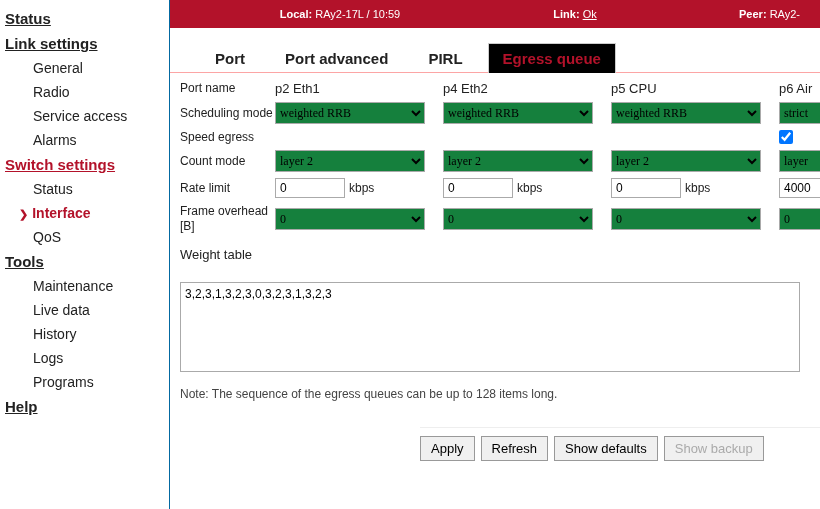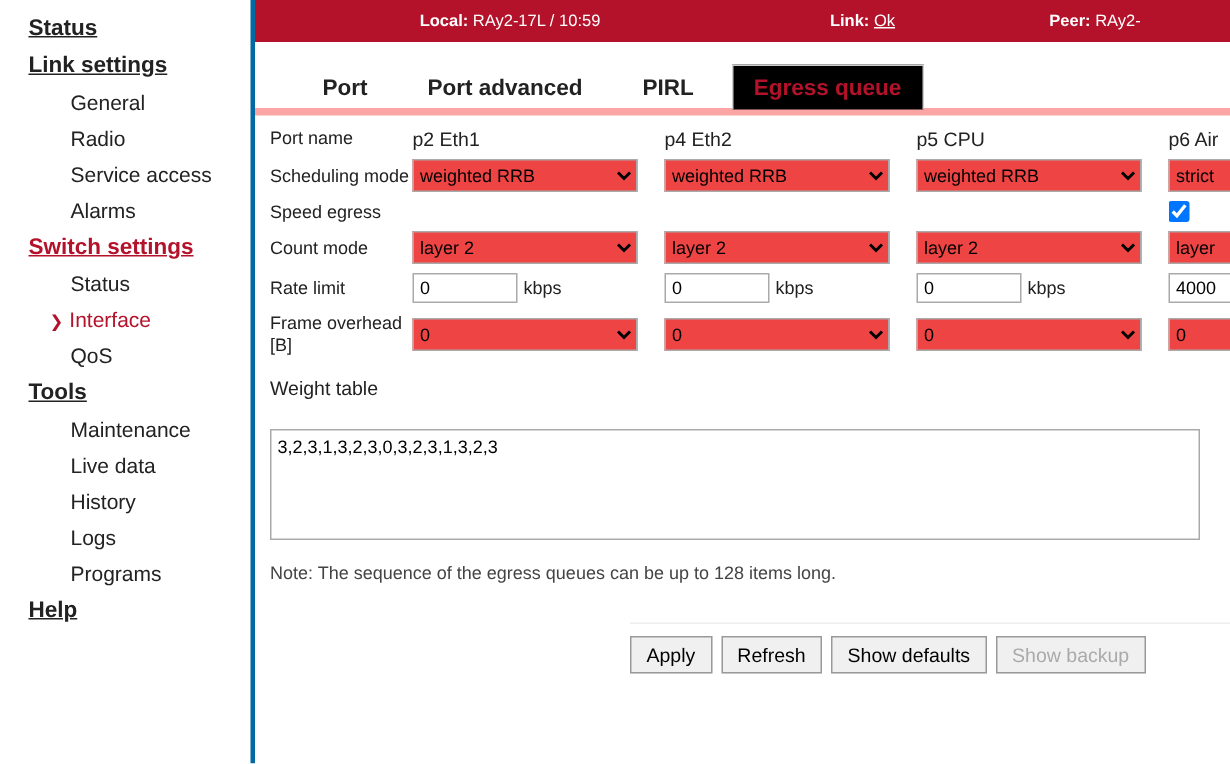"Status" .sidebar { border-right: 3px solid #0369a1 -> 1px solid #0369a1; padding: 6px 0 0 19px -> 6px 0 0 5px }
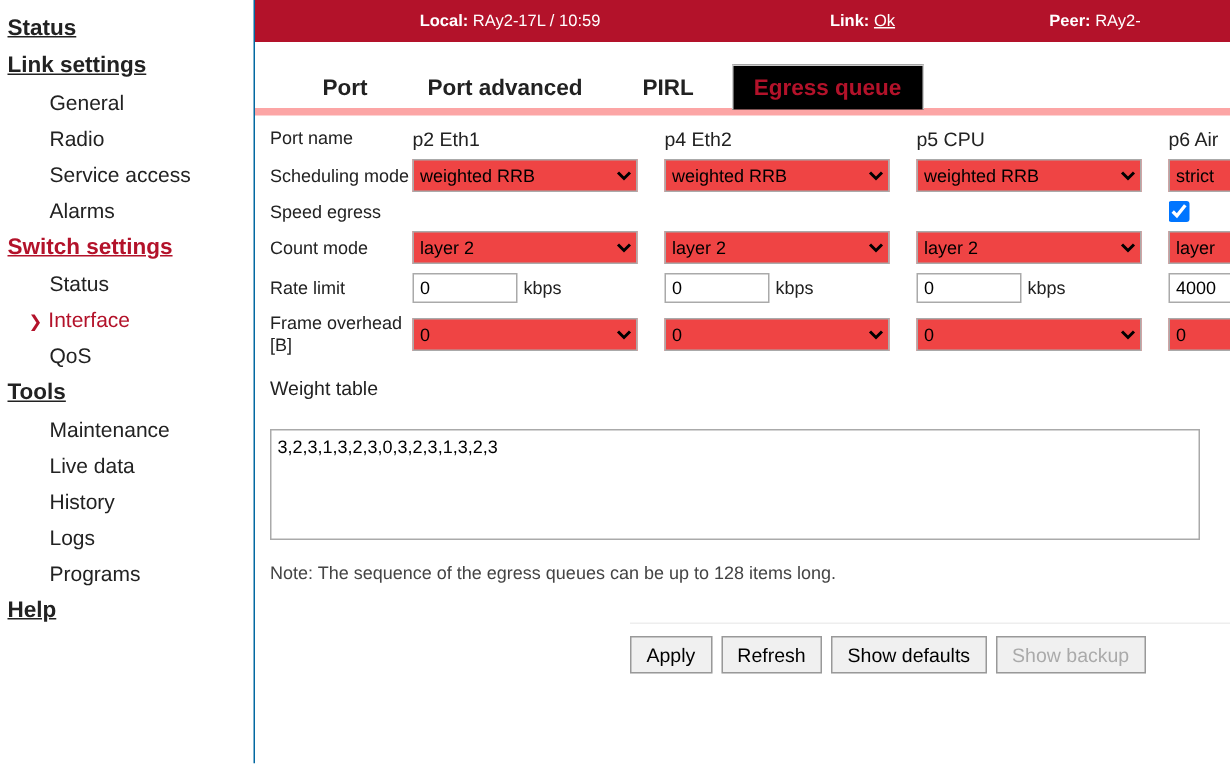"Peer: RAy2-" .topbar .seg3 { text-align: center -> right }
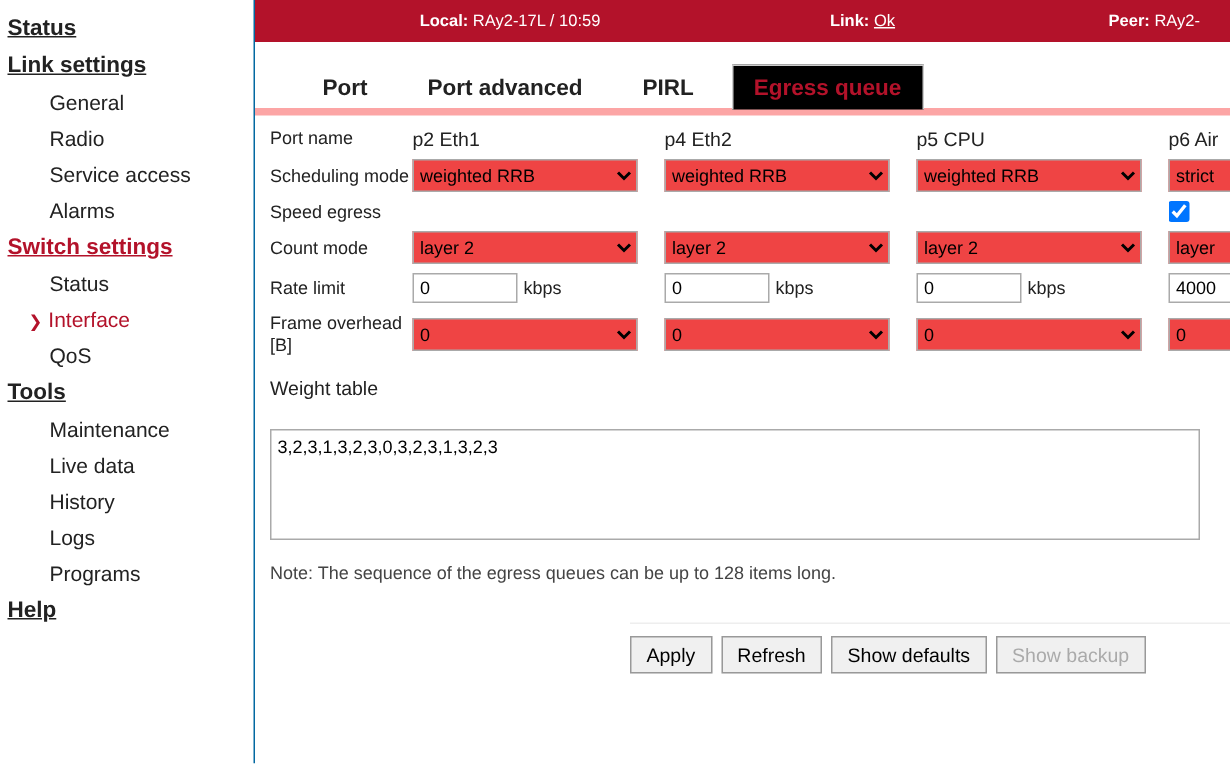"Port" .tabs { border-bottom: 5px solid #fca5a5 -> 1px solid #fca5a5 }
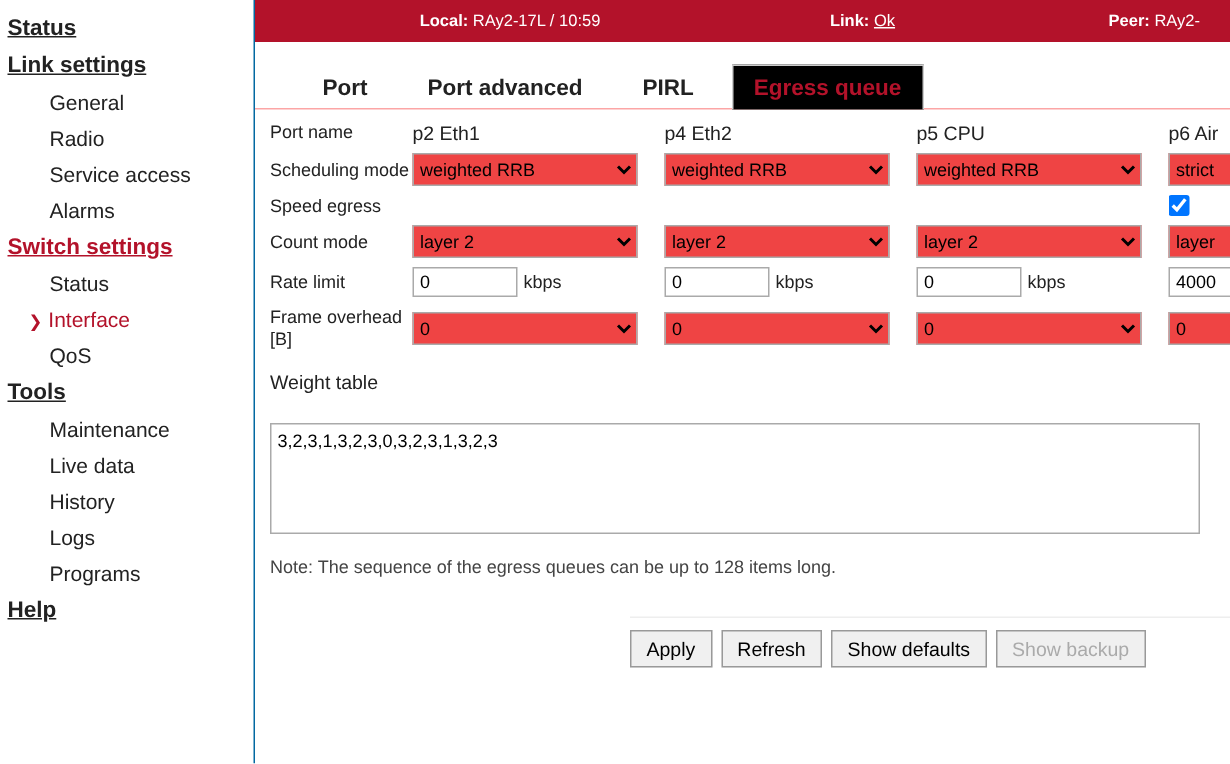"weighted RRB" select { background: #ef4444 -> #15803d; font-family: none -> Liberation Serif, serif }
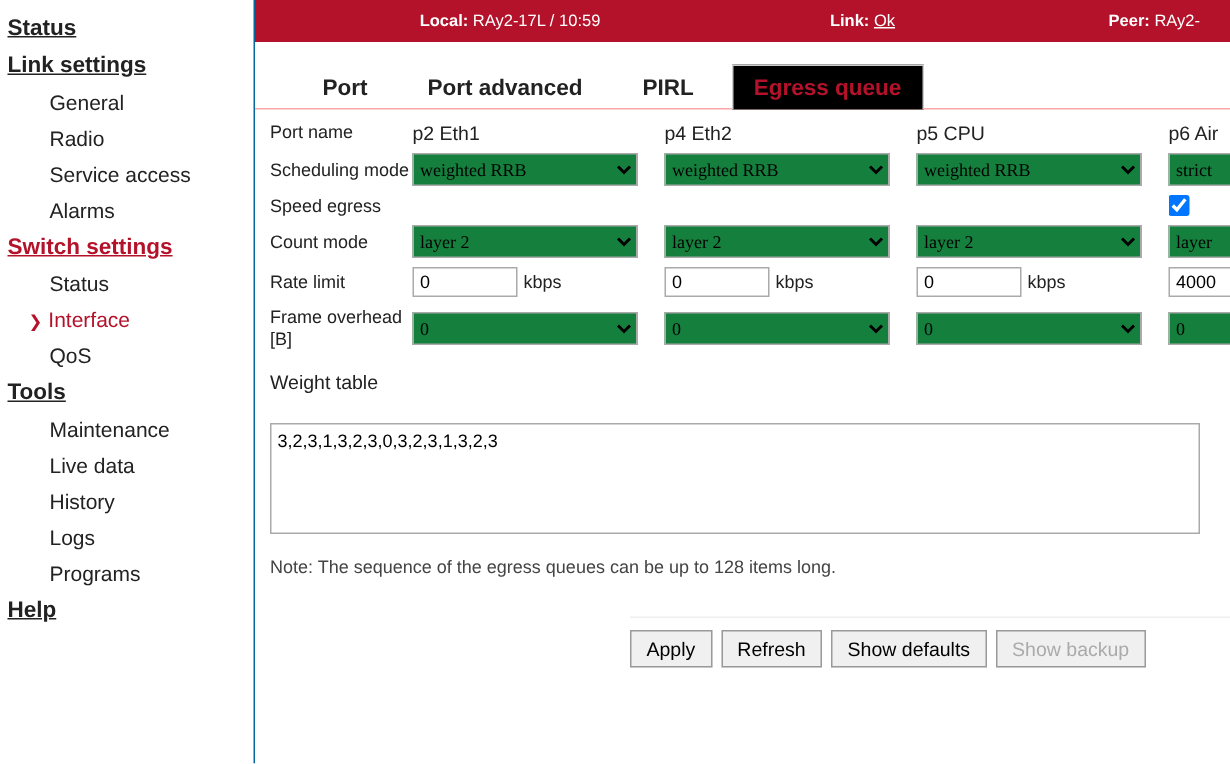"Interface" .side-i.sel { font-weight: normal -> bold }
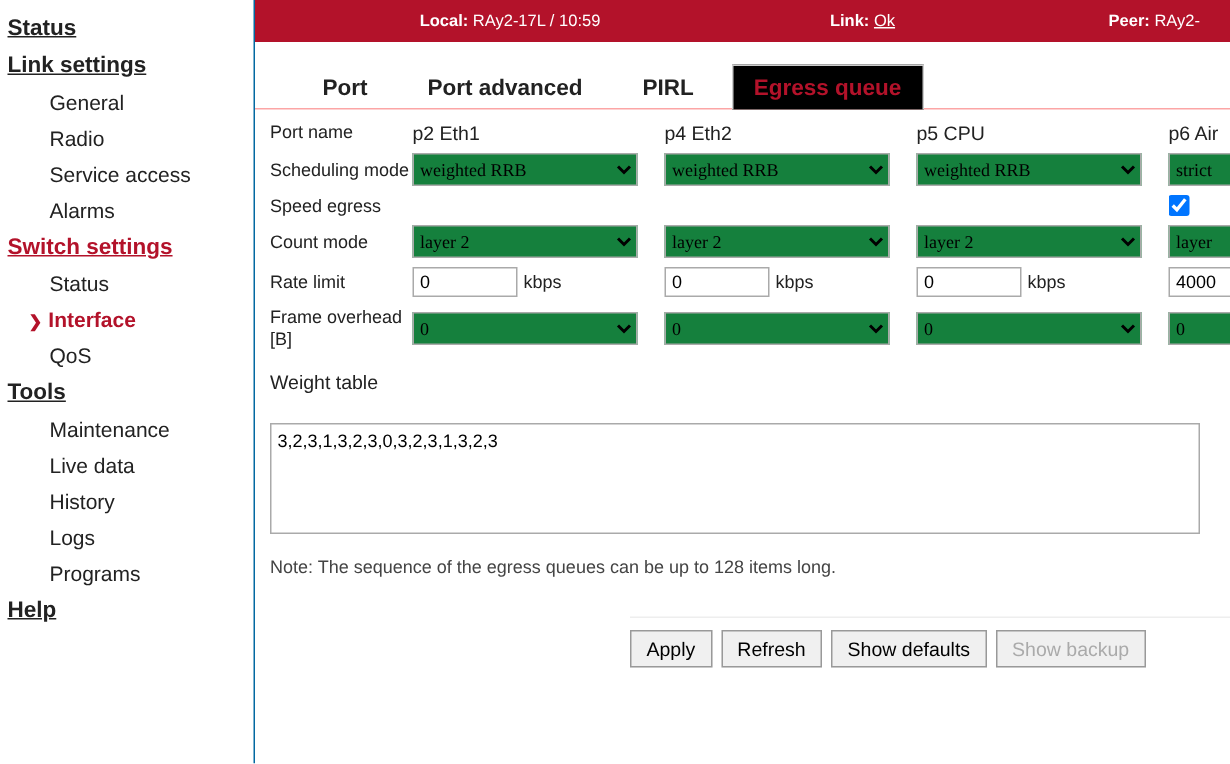"3,2,3,1,3,2,3,0,3,2,3,1,3,2,3" textarea { height: 74px -> 90px }
